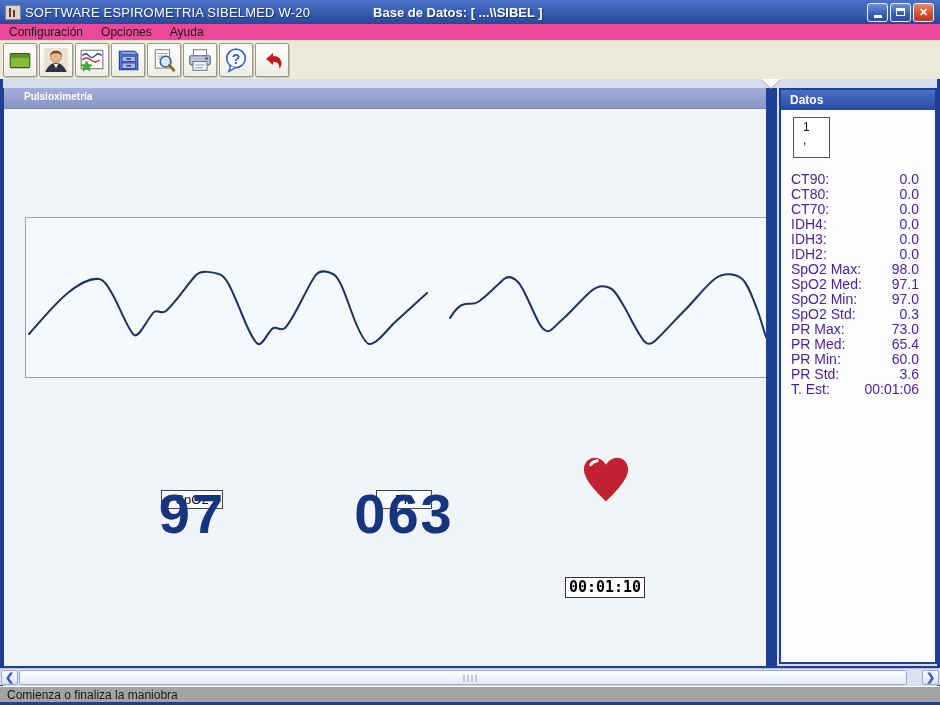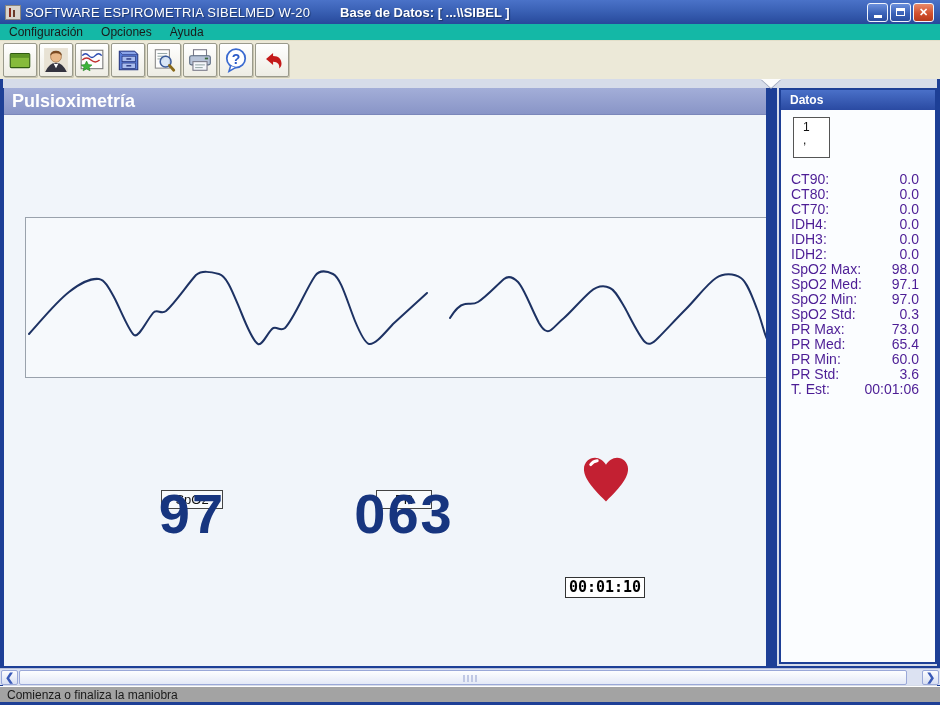"Base de Datos: [ ...\\SIBEL" .db-text { margin-left: 30px -> 63px }
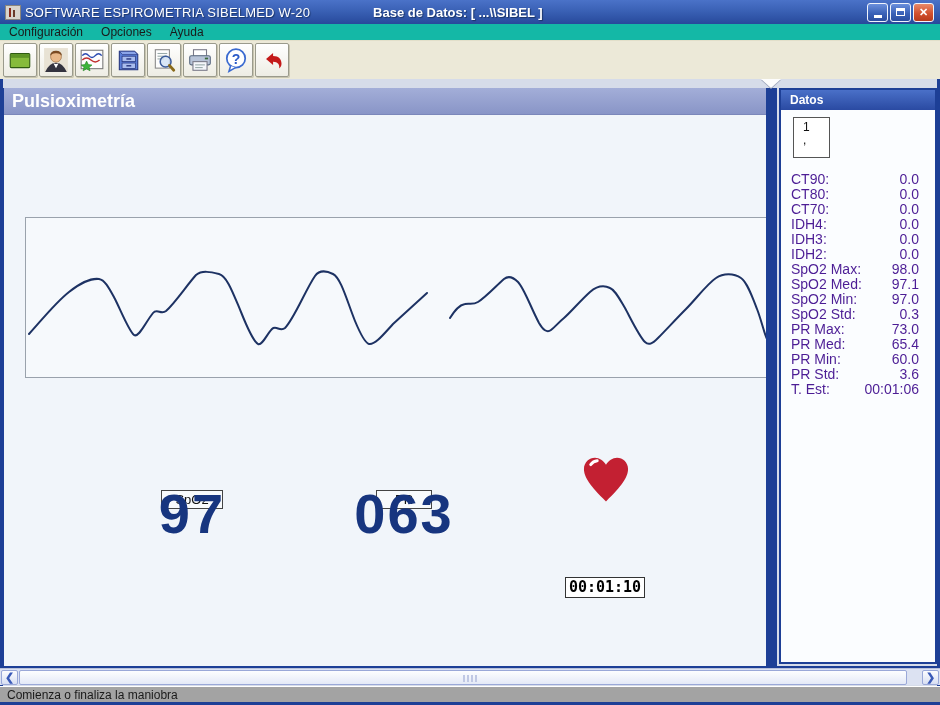"Configuración" .menubar { background: #14b8a6 -> #ec4899 }
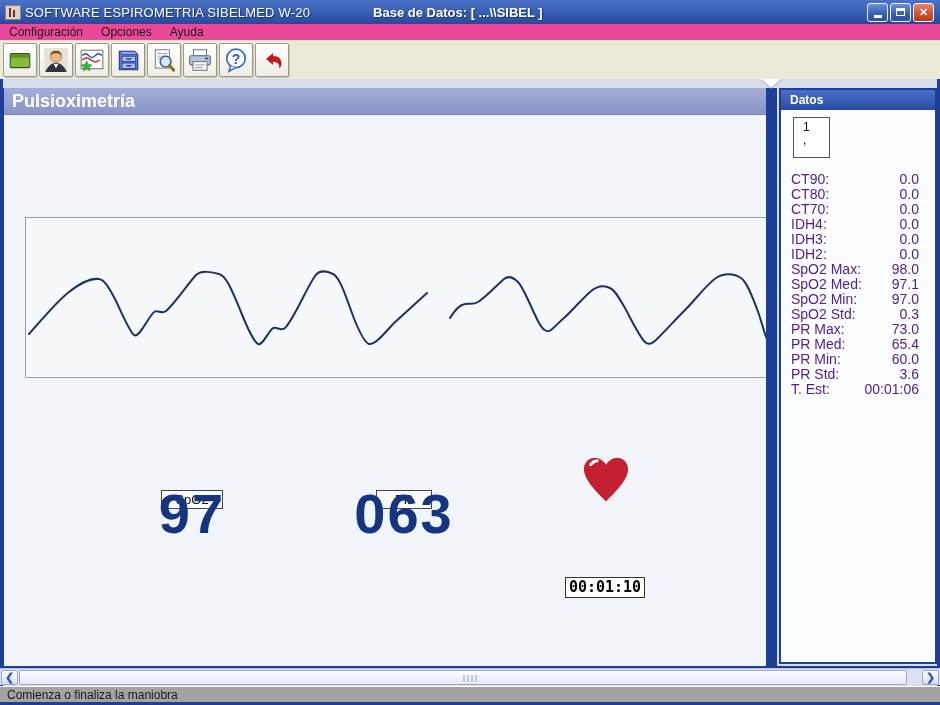"Pulsioximetría" .panel-main-title { font-size: 18px -> 10px; height: 27px -> 21px; padding: 3px 0 0 8px -> 3px 0 0 20px }
